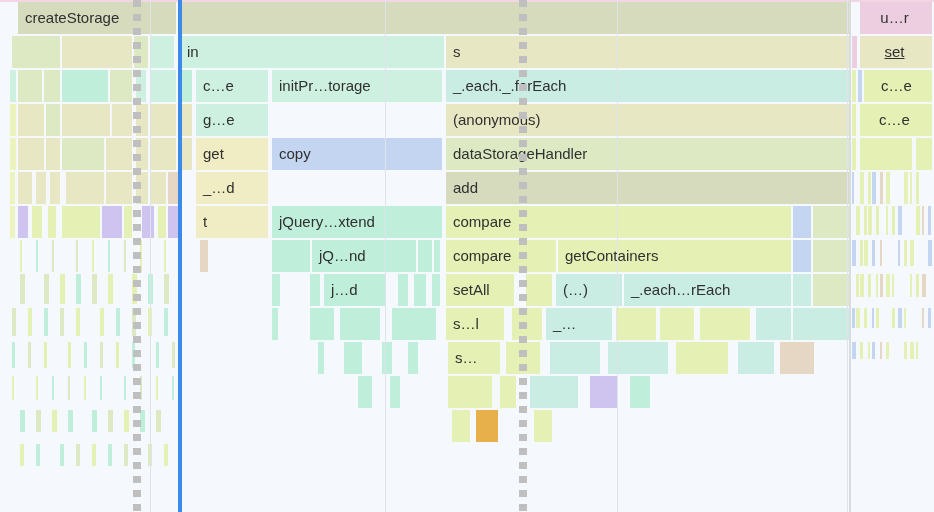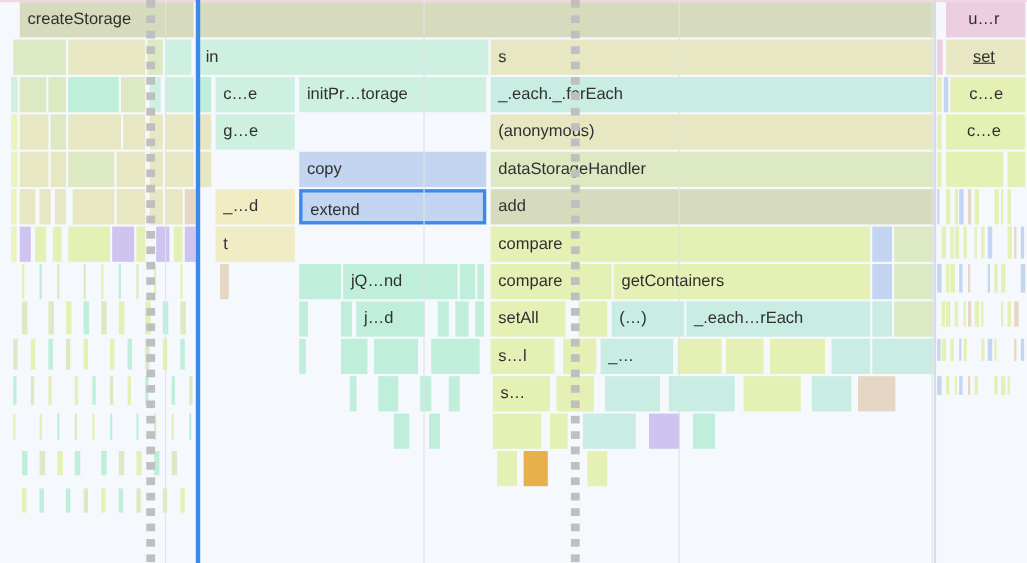"get" div.blk { html: none -> <div> <span>get</span> </div> }
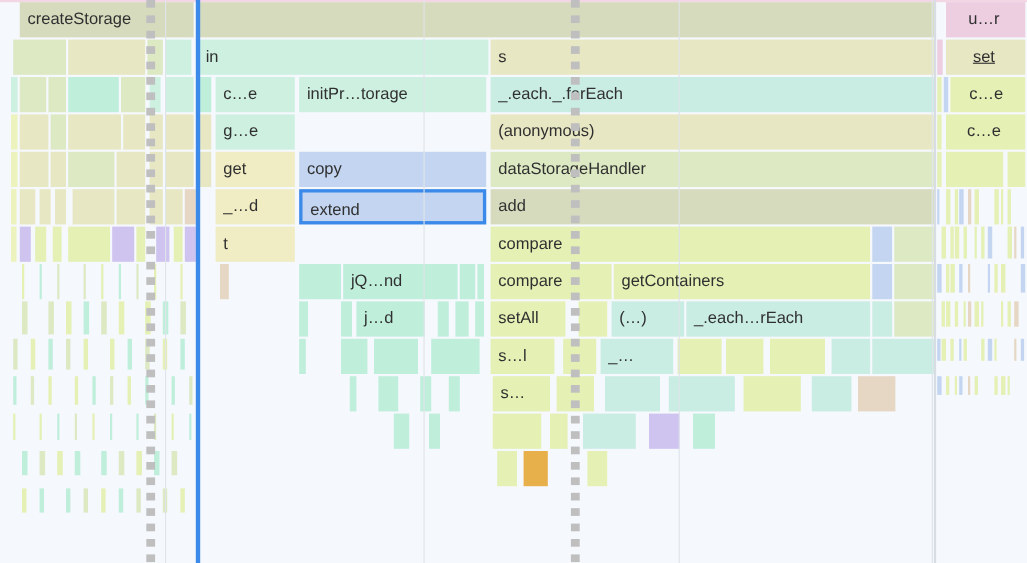"extend" div.blk { html: <div> <span>extend</span> </div> -> none }
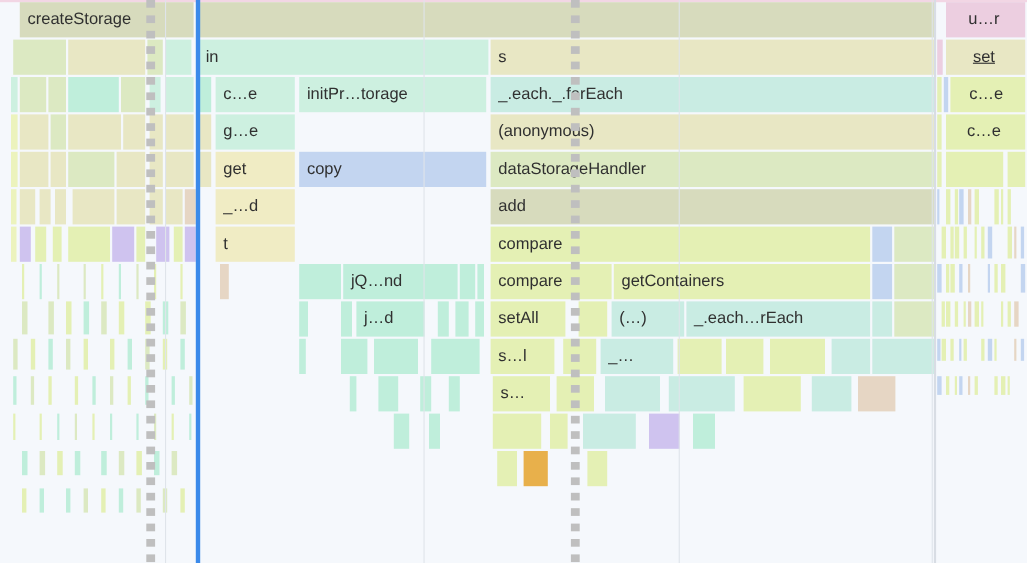"jQuery…xtend" div.blk { html: none -> <div> <span>jQuery…xtend</span> </div> }
